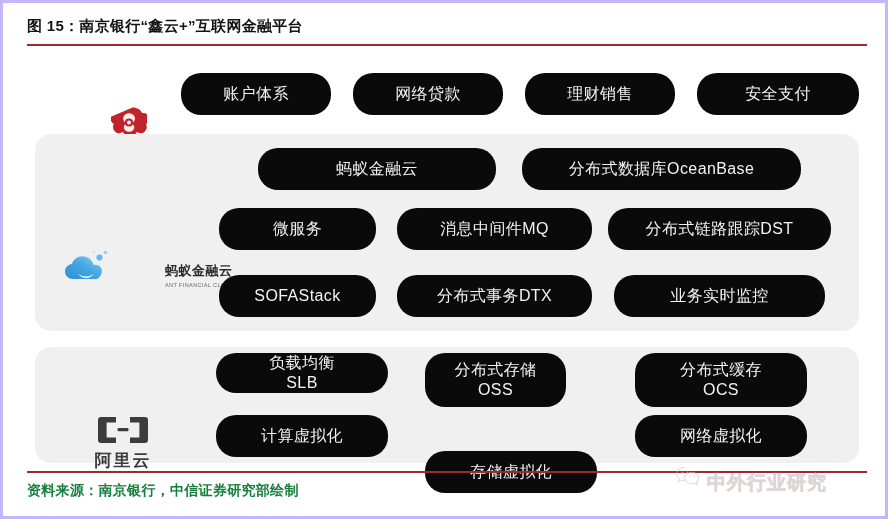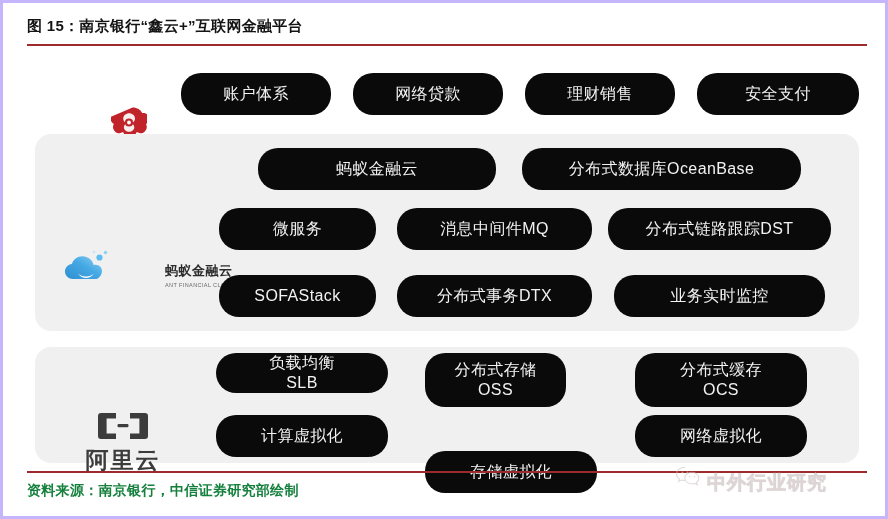"阿里云" .ali-cn { font-size: 23px -> 17px }
